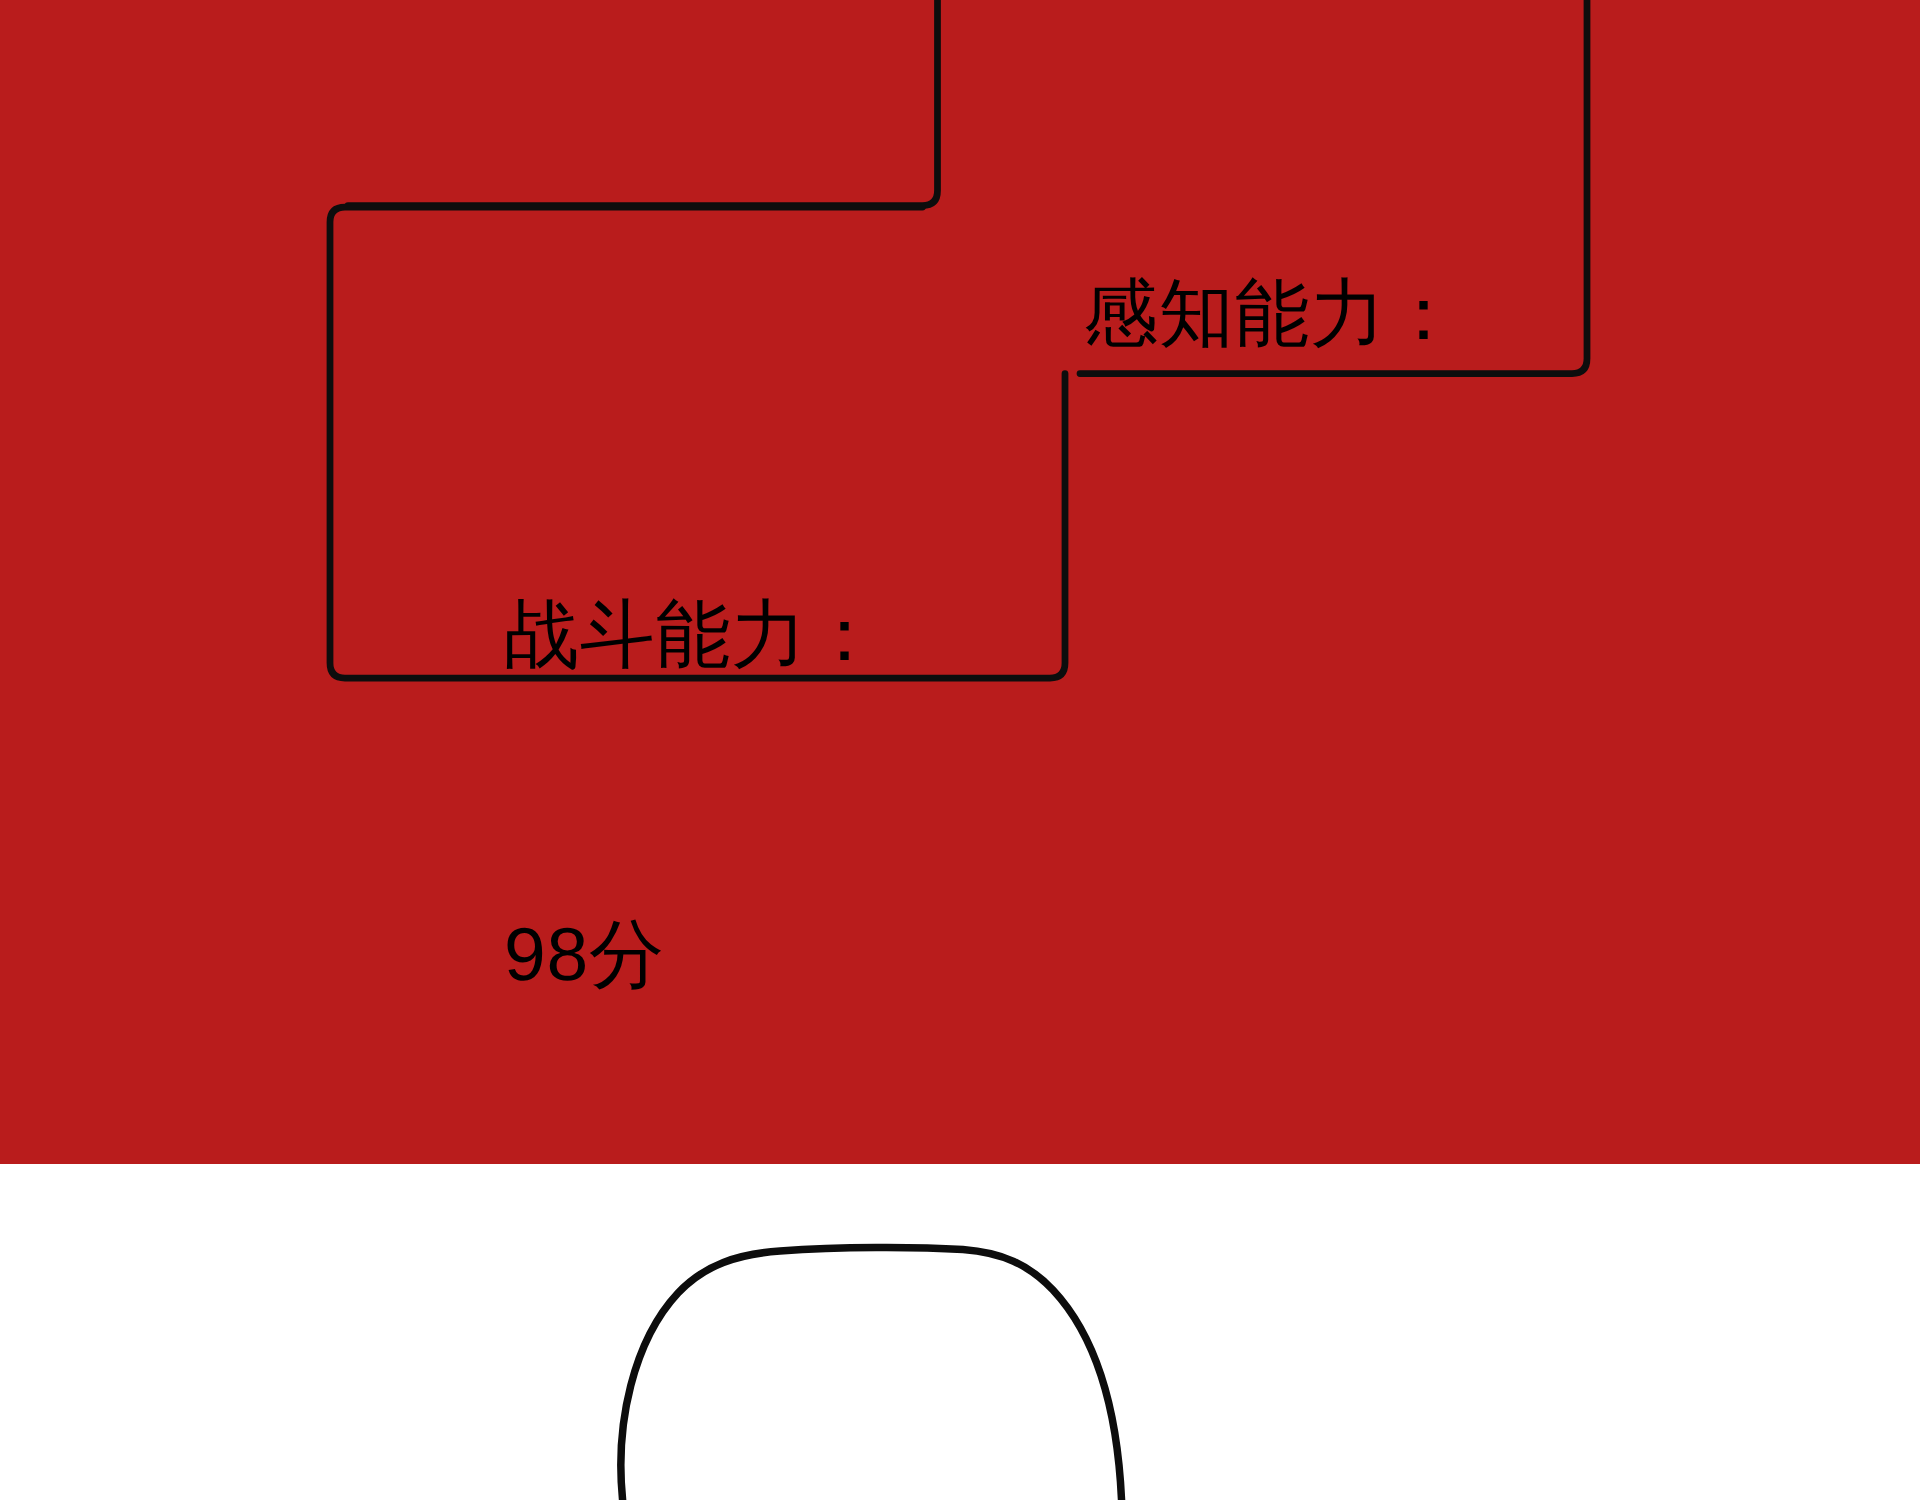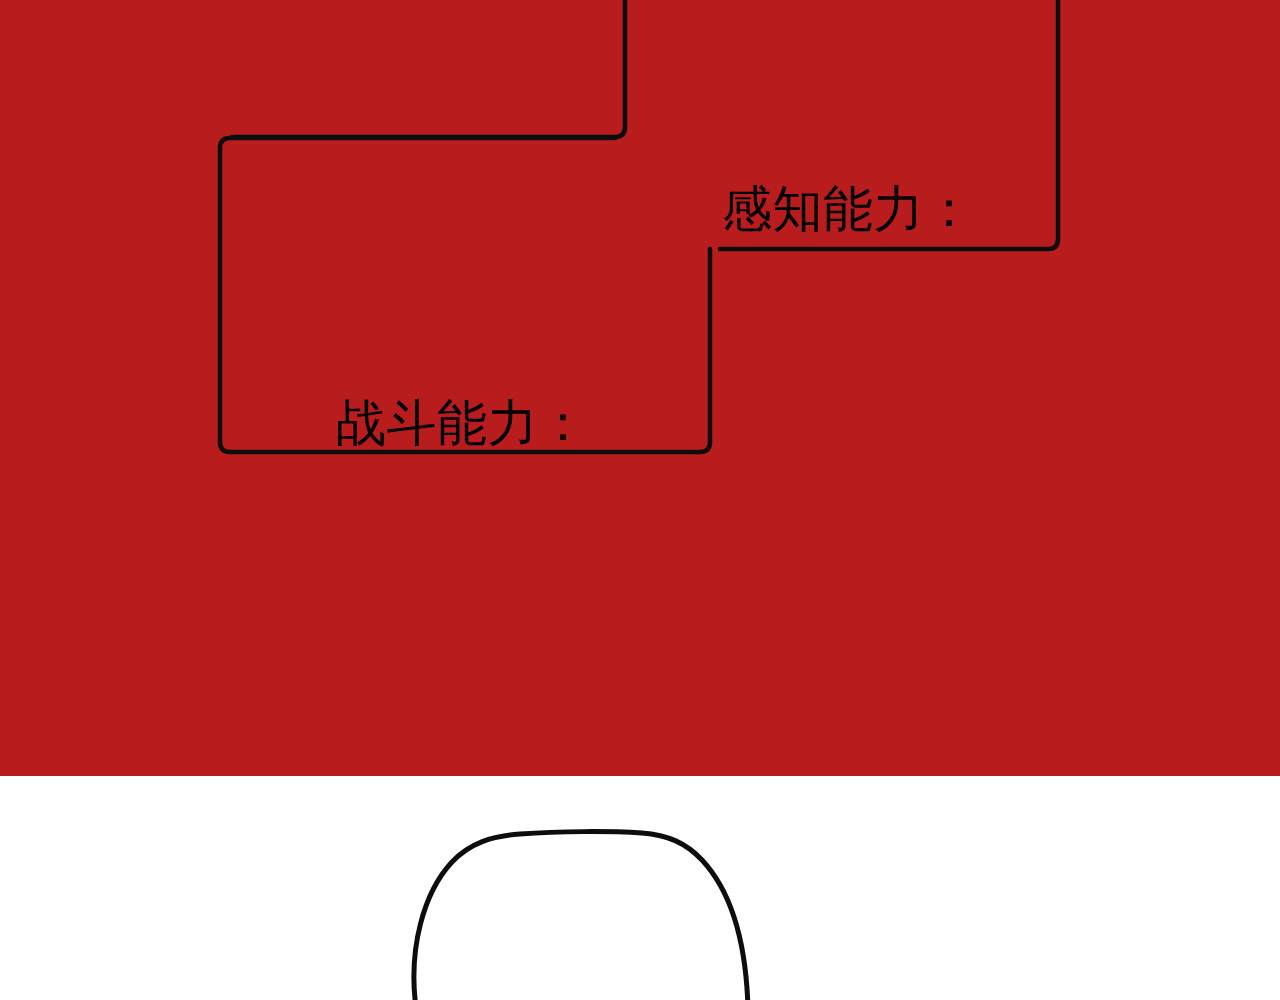"98分" span.txt-line { html: none -> <span>98分</span> }
